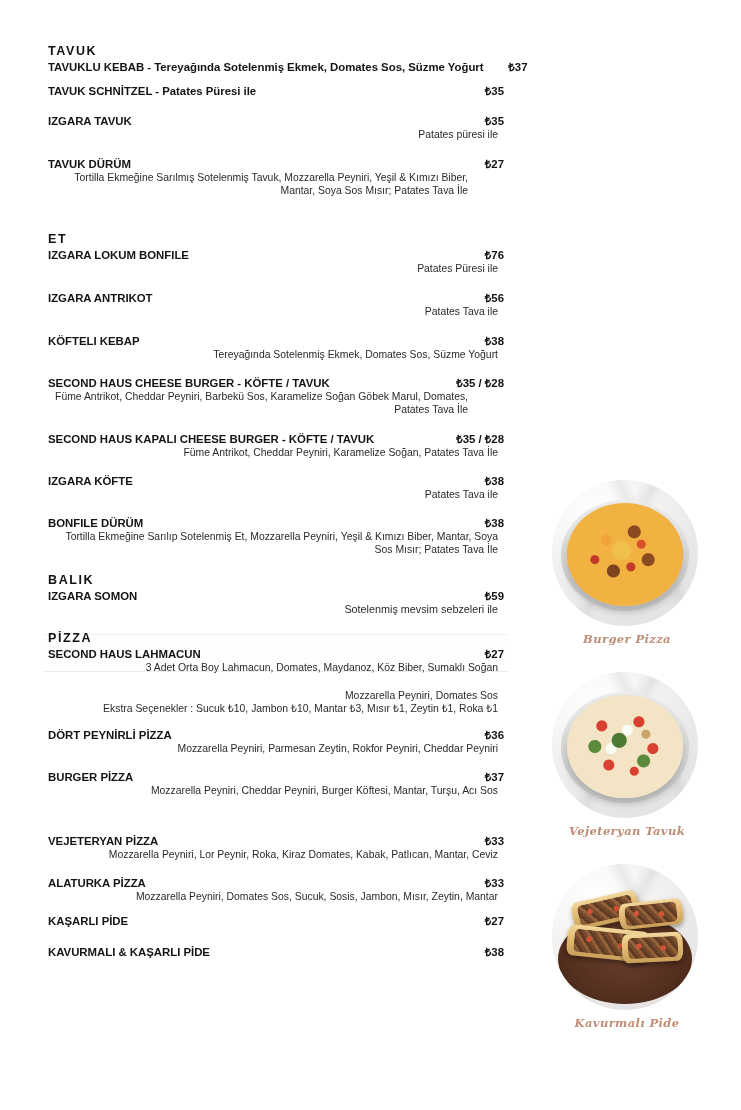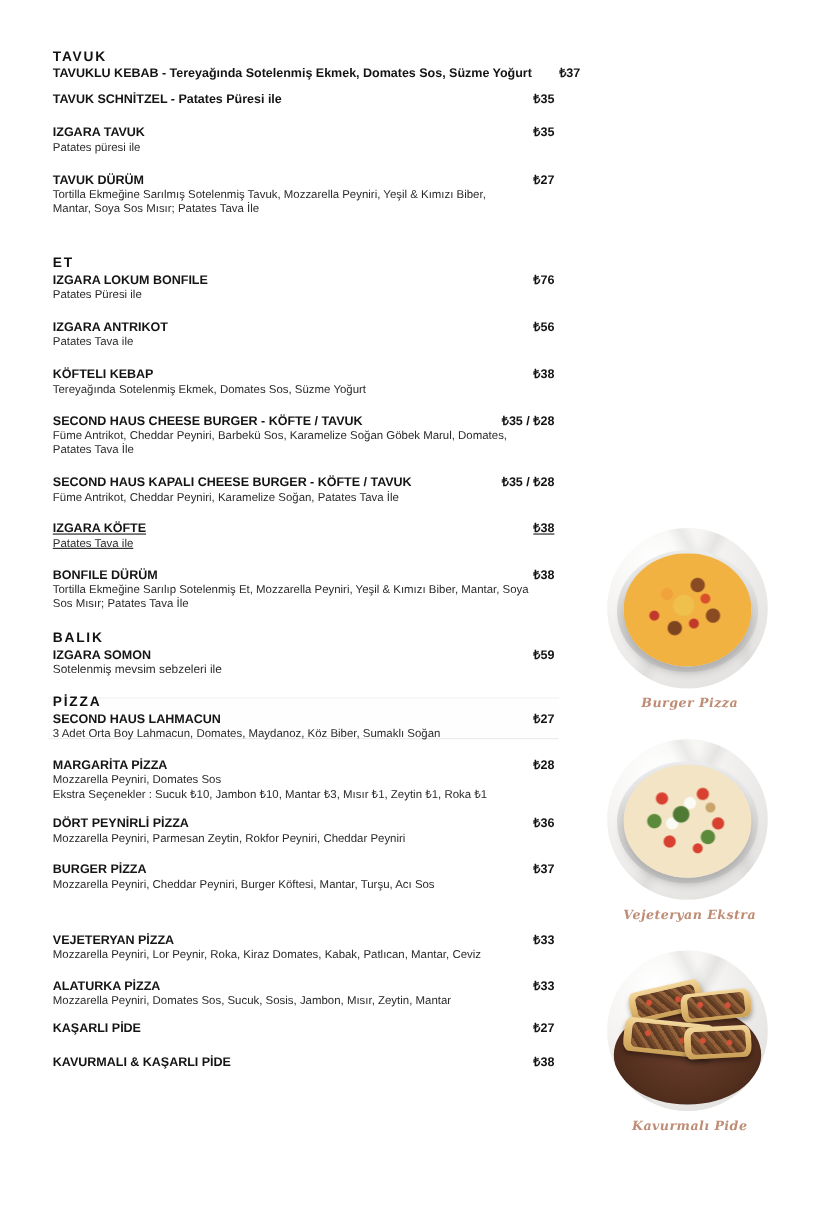"Patates püresi ile" .item-desc { text-align: none -> right }
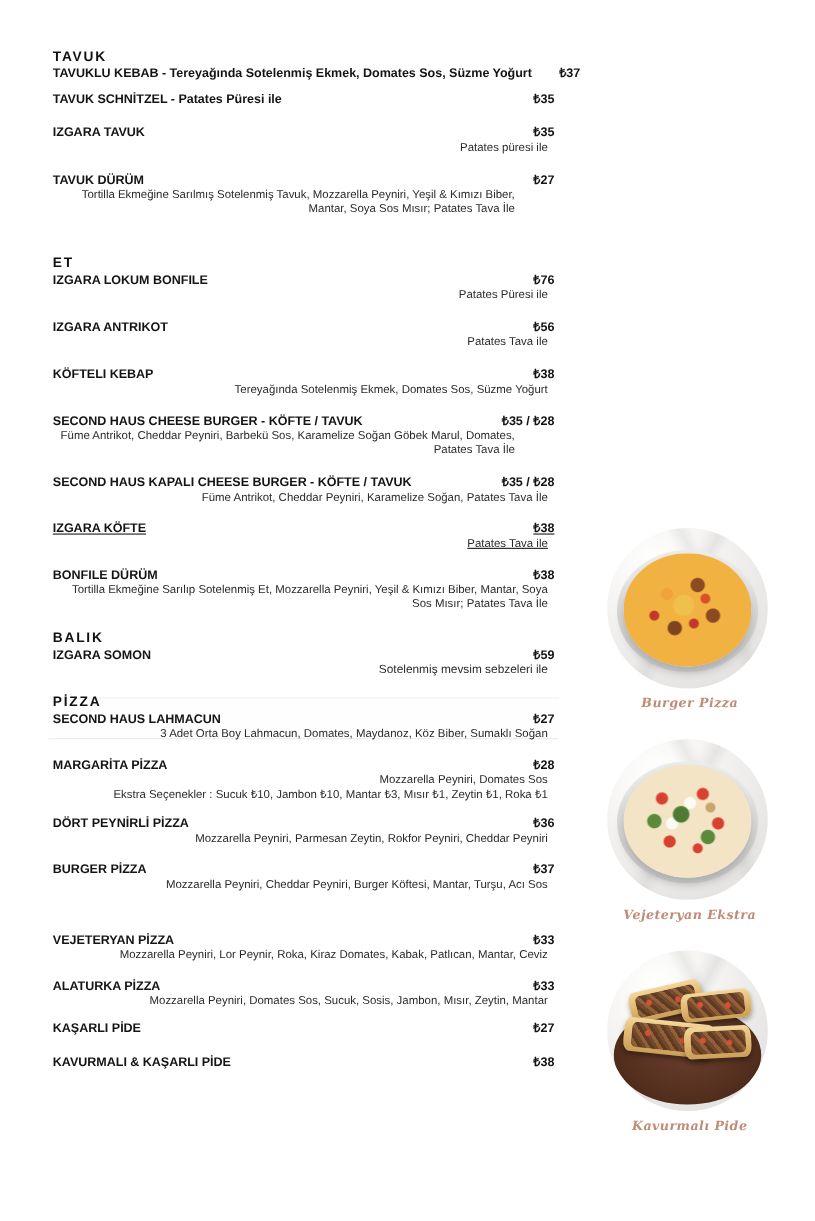"IZGARA KÖFTE" div.item { text-decoration: underline -> none }
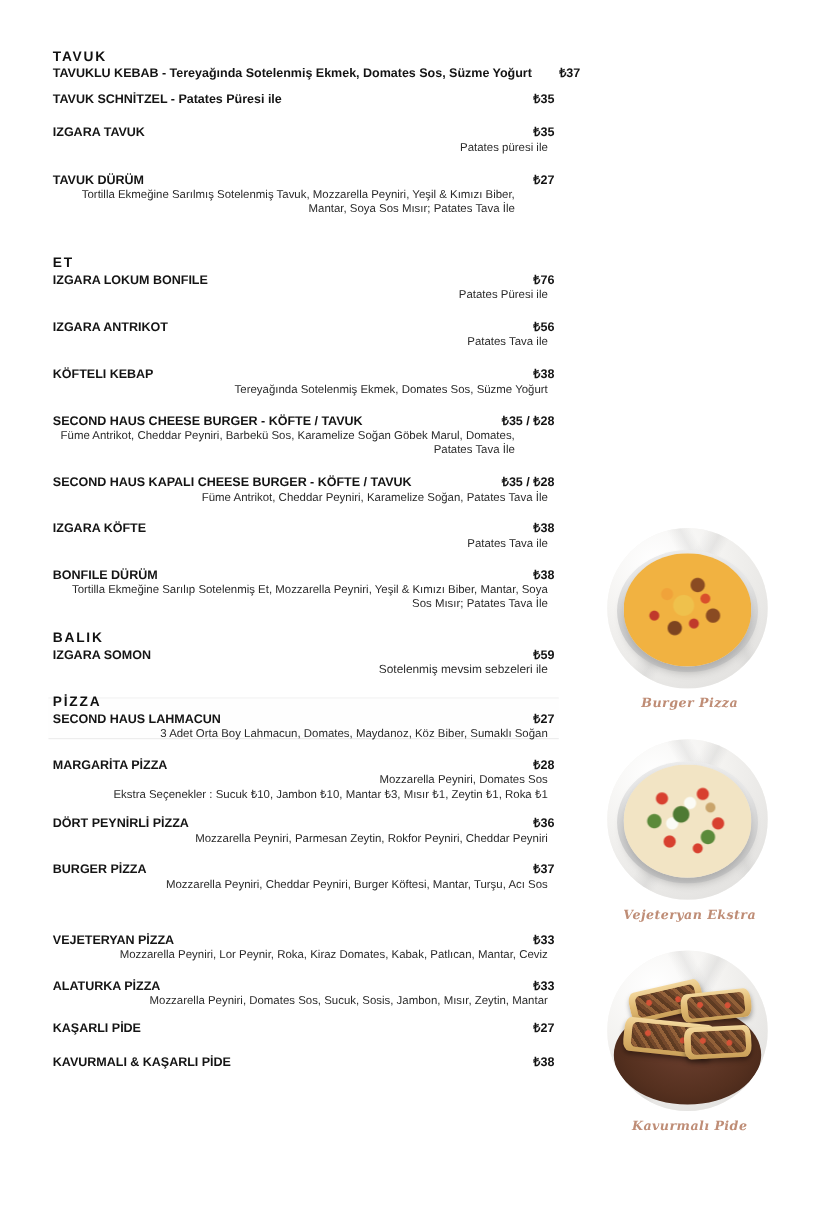"MARGARİTA PİZZA" div.item-row { html: <div> <span>MARGARİTA PİZZA</span> <span>₺28</span> </div> -> none }
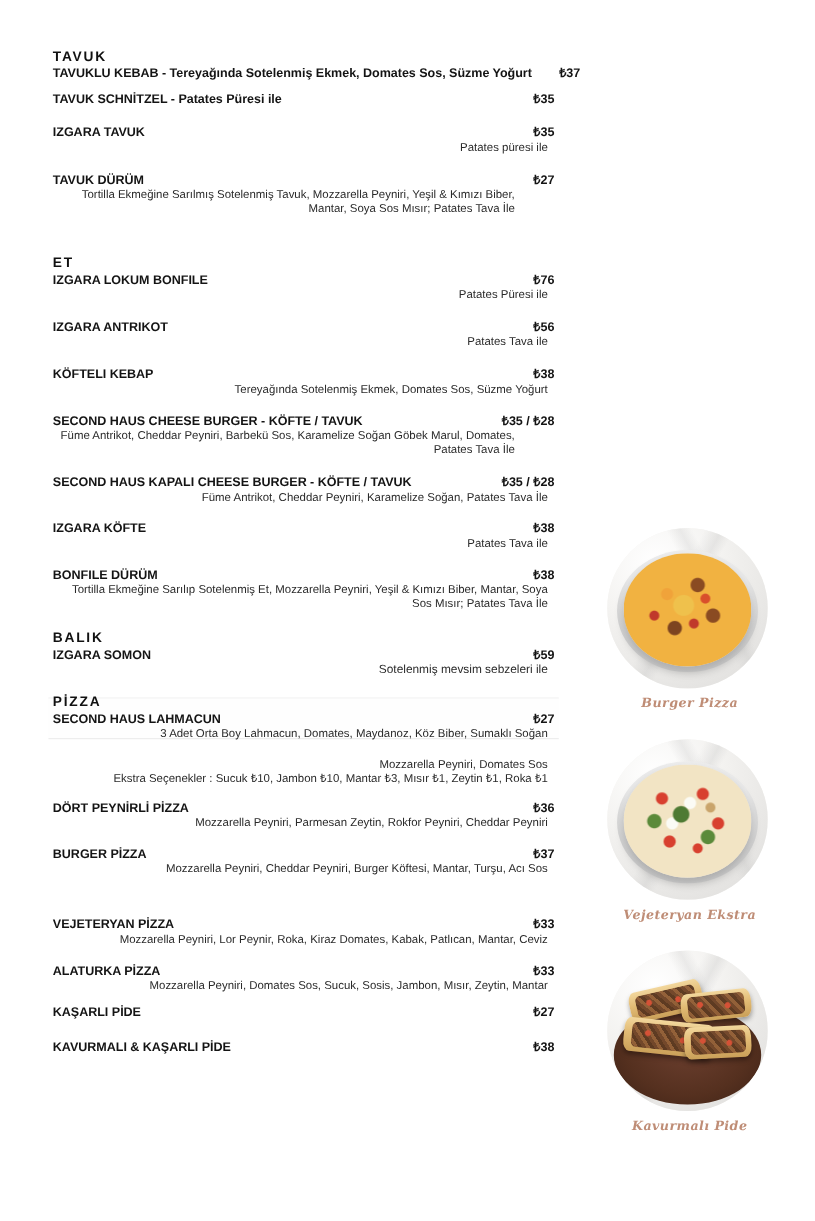"Vejeteryan Ekstra" div.photo-caption { text: Ekstra -> Tavuk }
